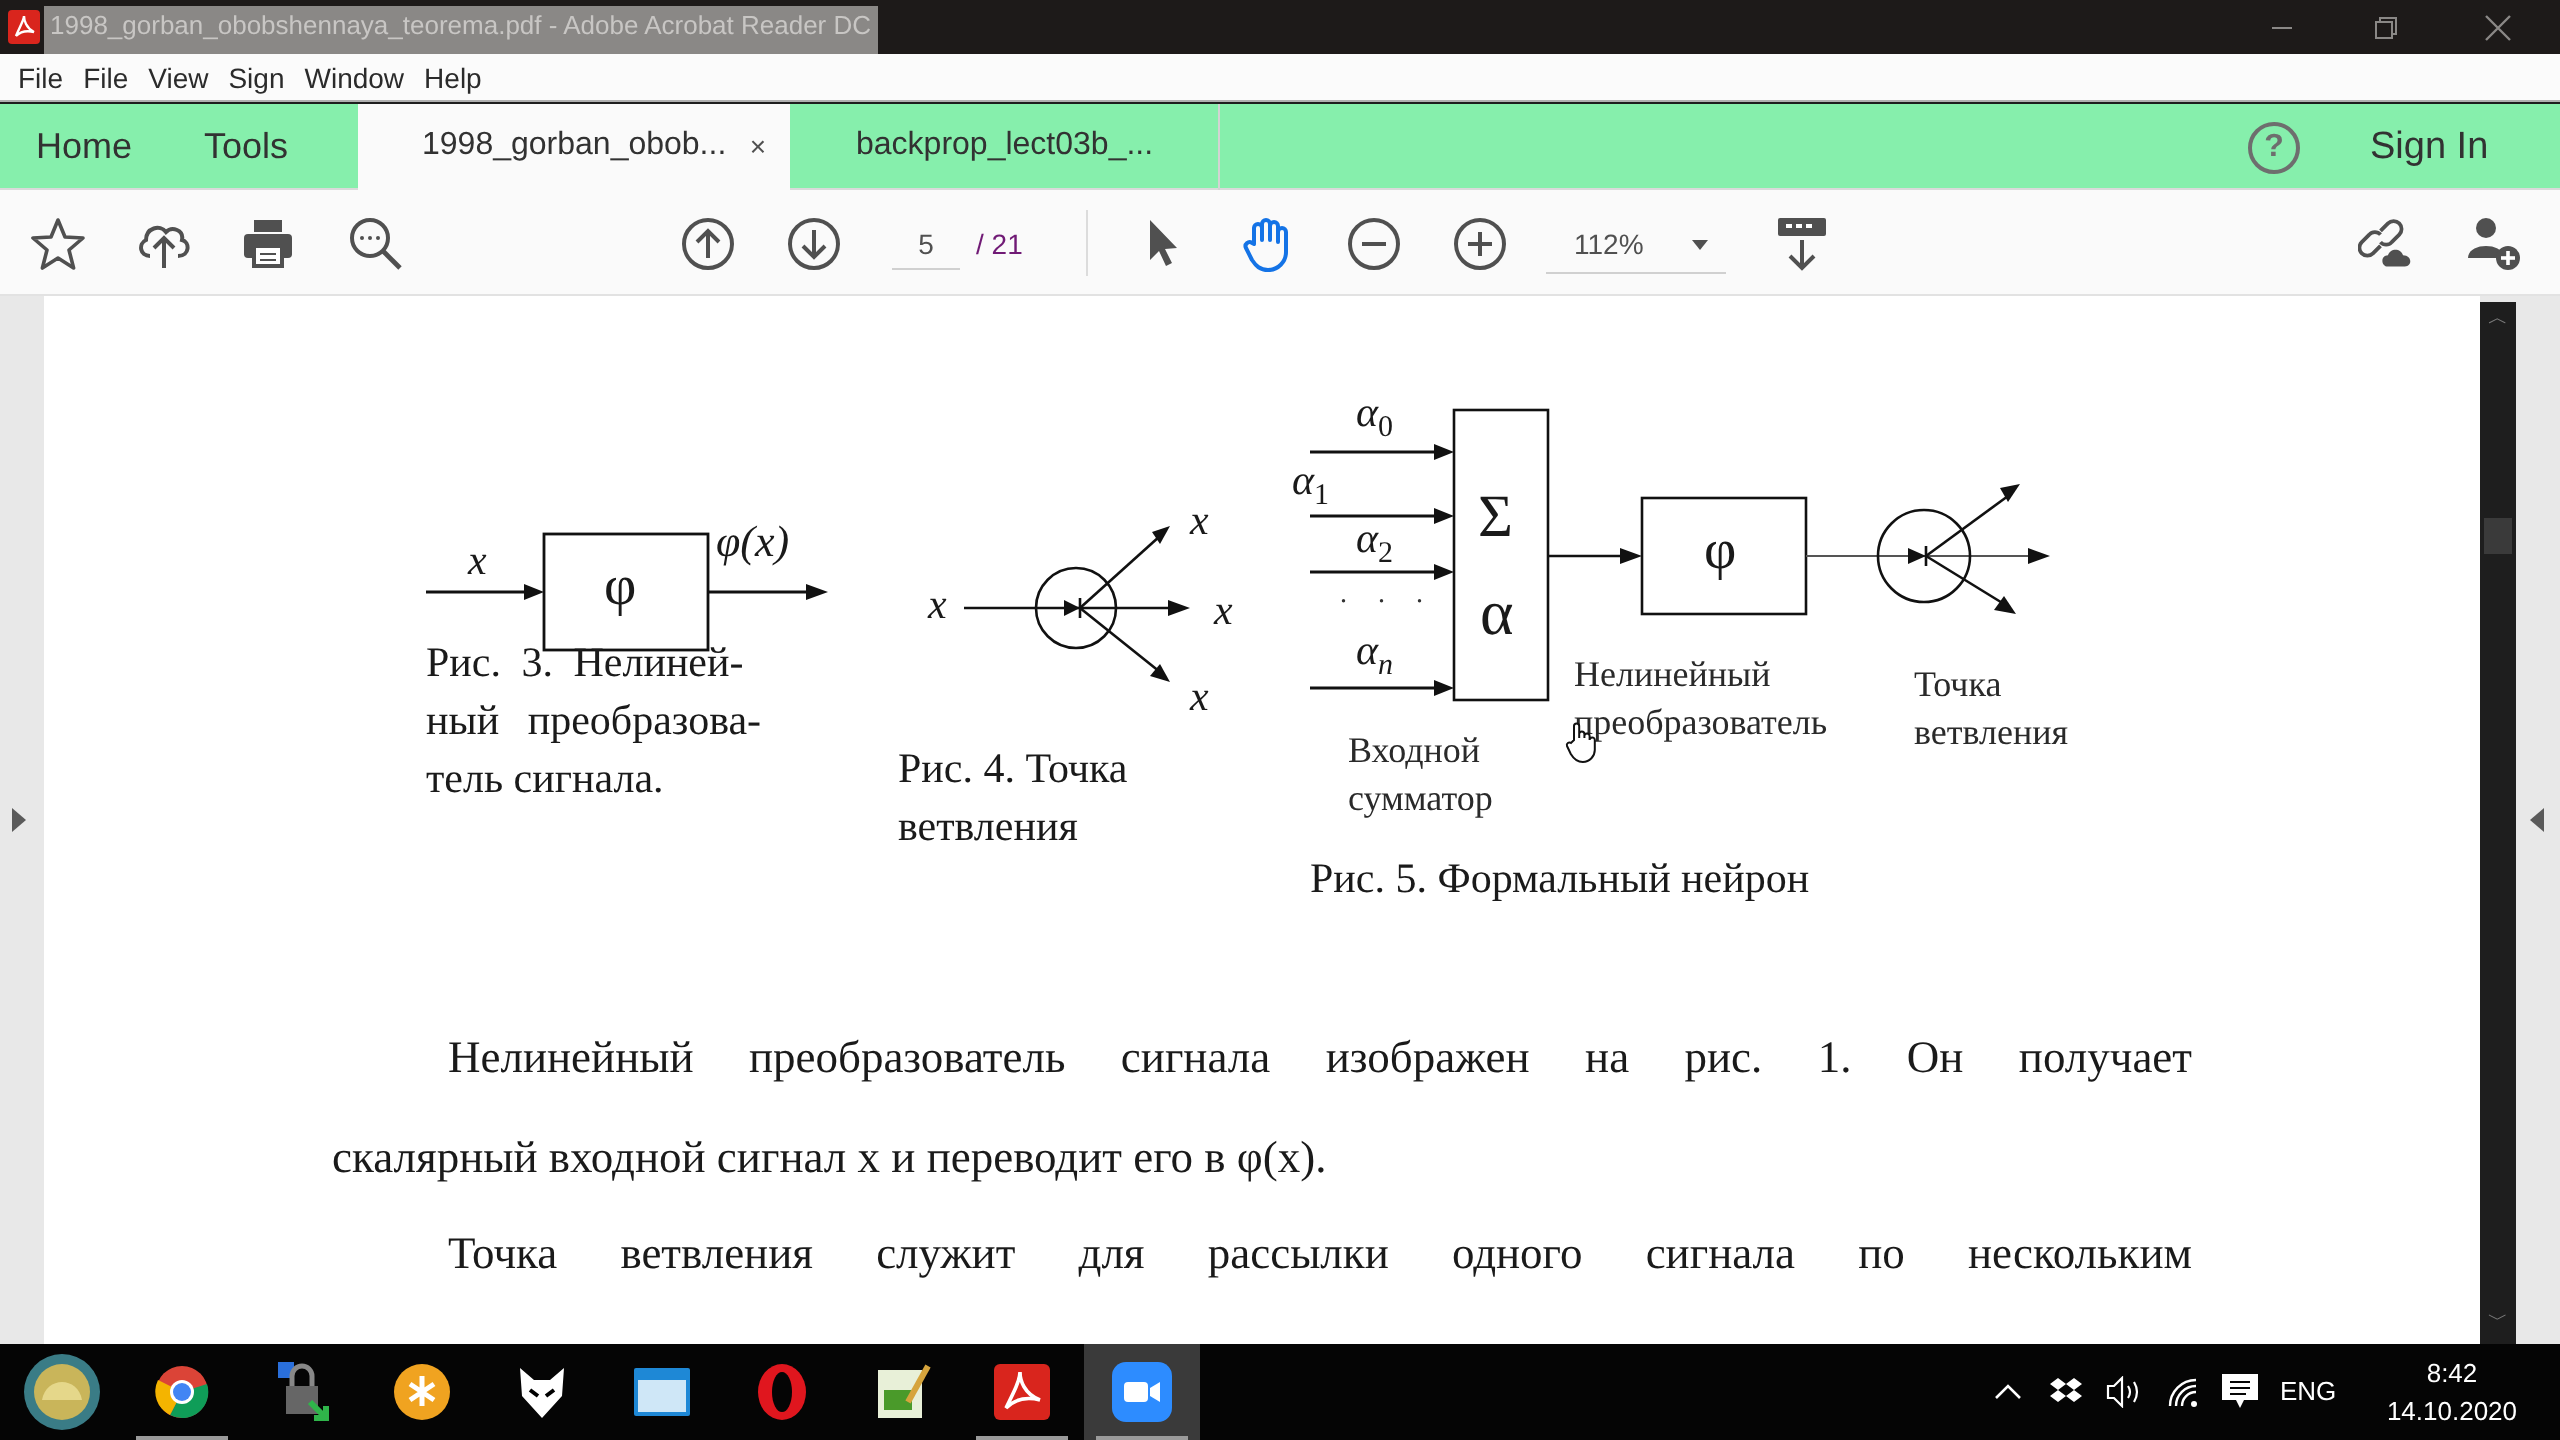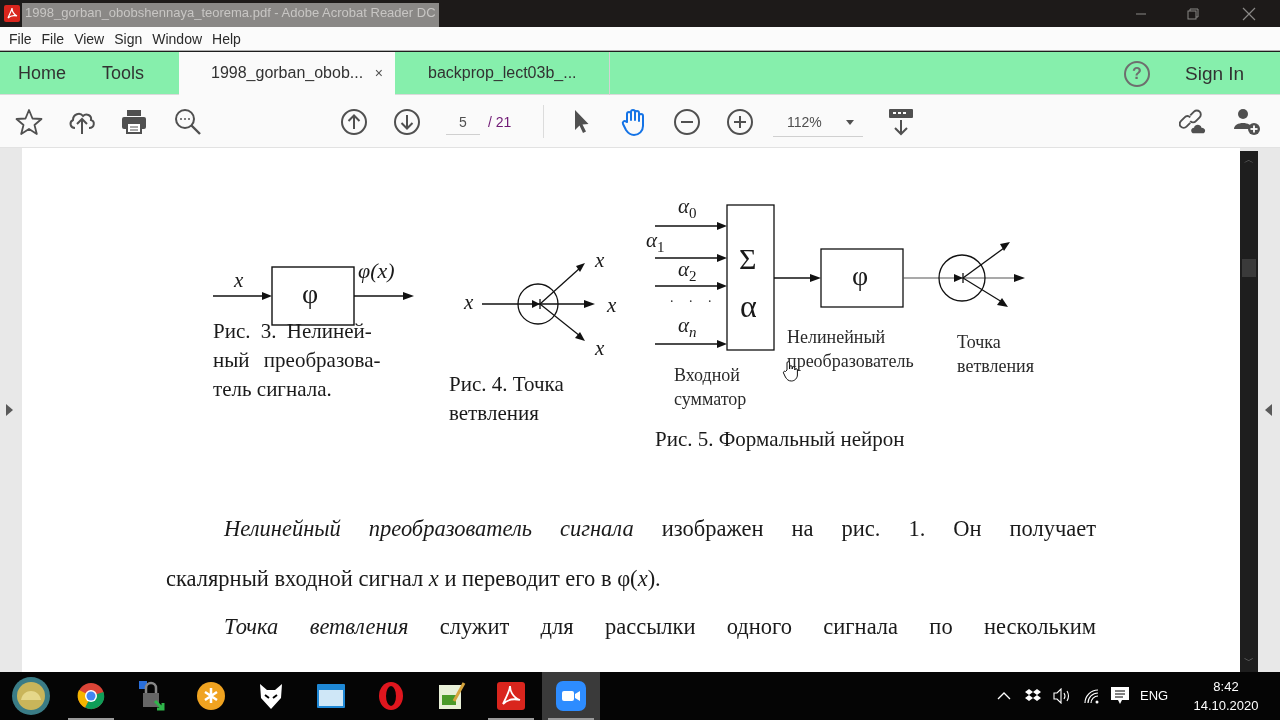"Нелинейный преобразователь сигнала" .ital { font-style: italic -> none }
